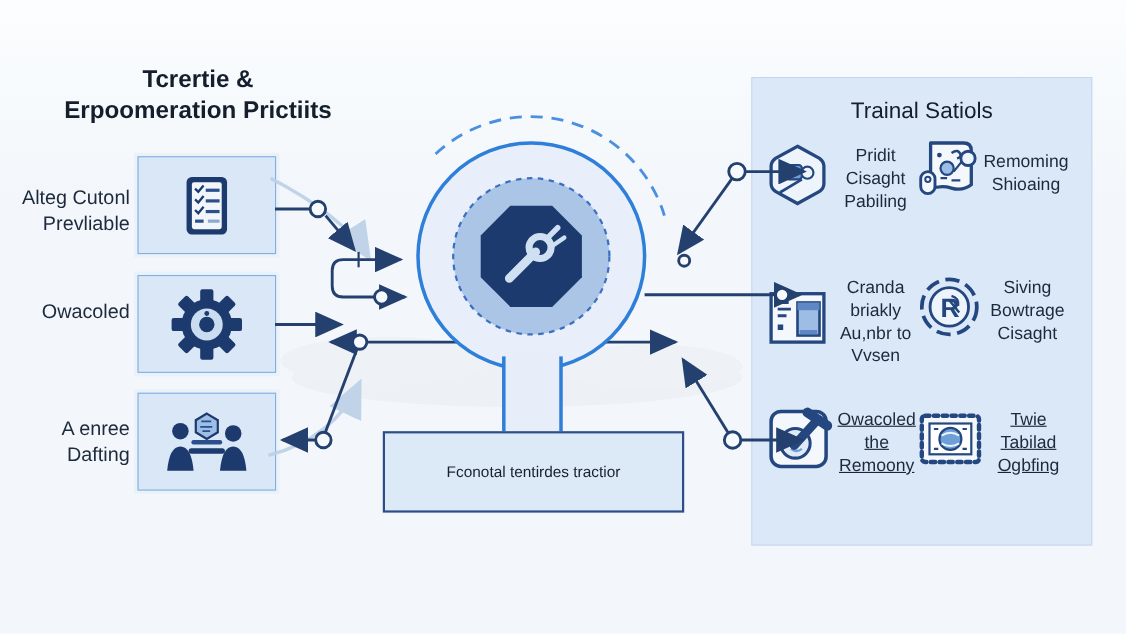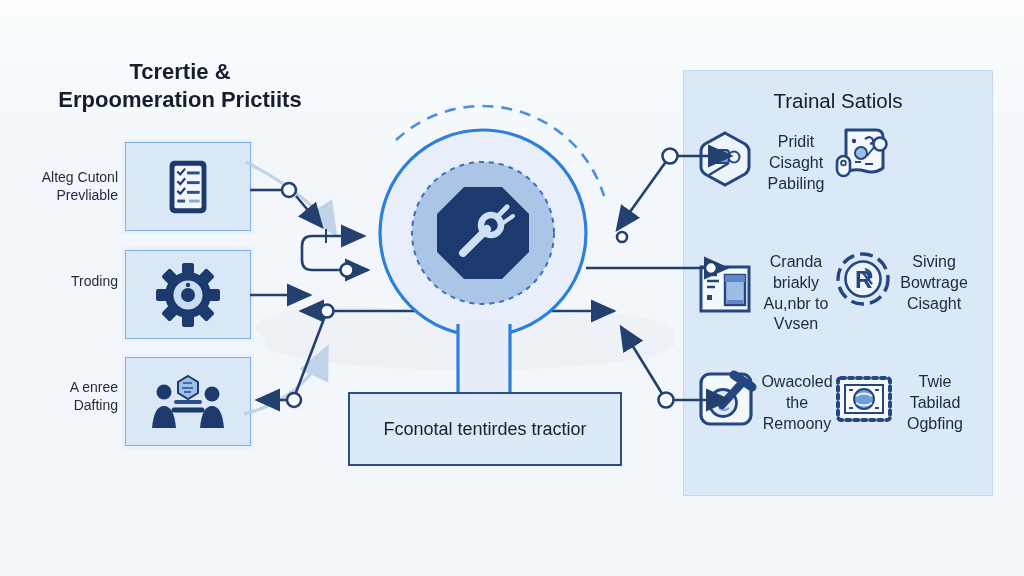"Remoming" div.plabel { html: none -> <div> <div>Remoming</div> <div>Shioaing</div> </div> }
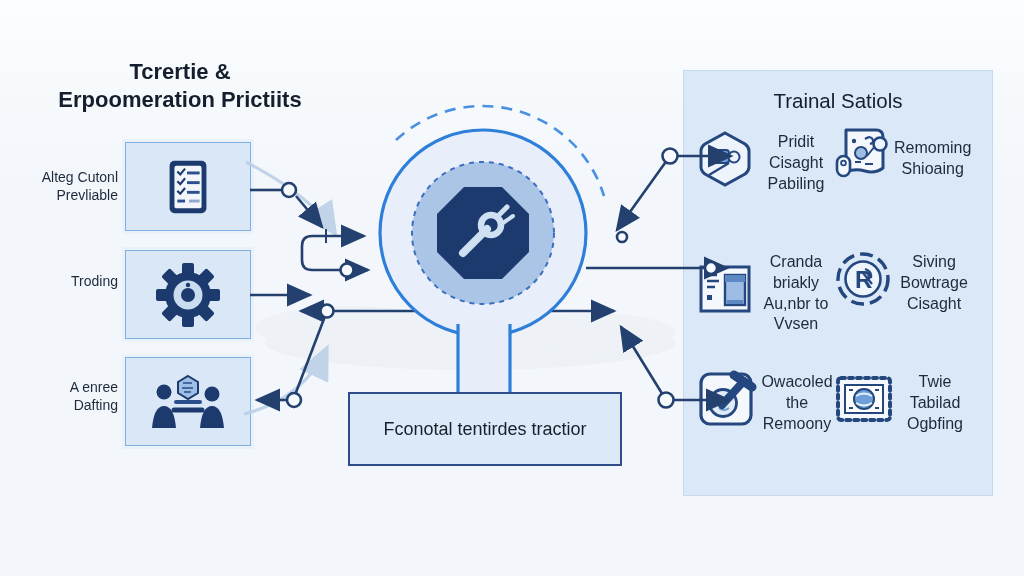"Alteg Cutonl" .side-label { font-size: 14px -> 18px }
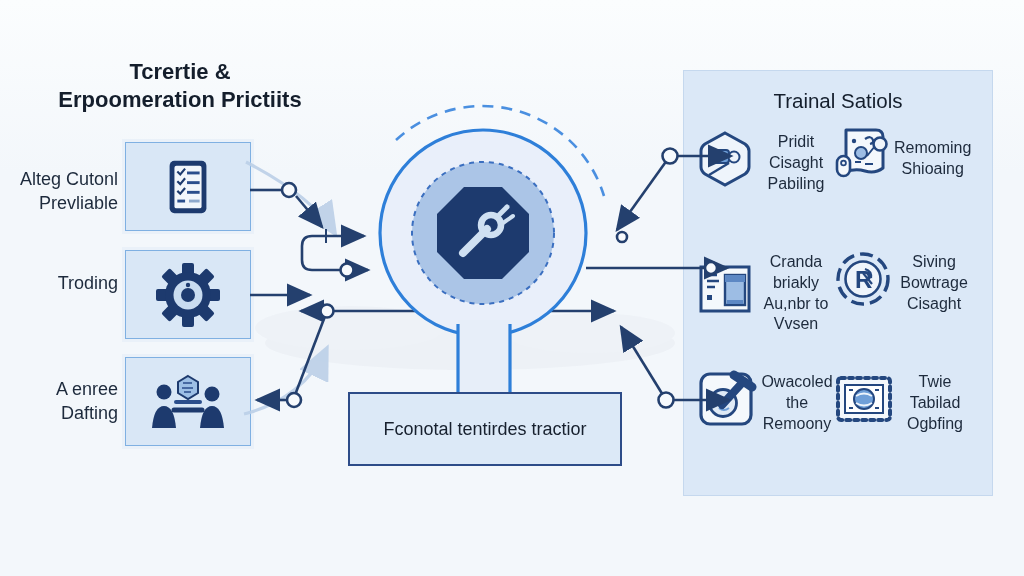"Troding" div { text: Troding -> Owacoled }
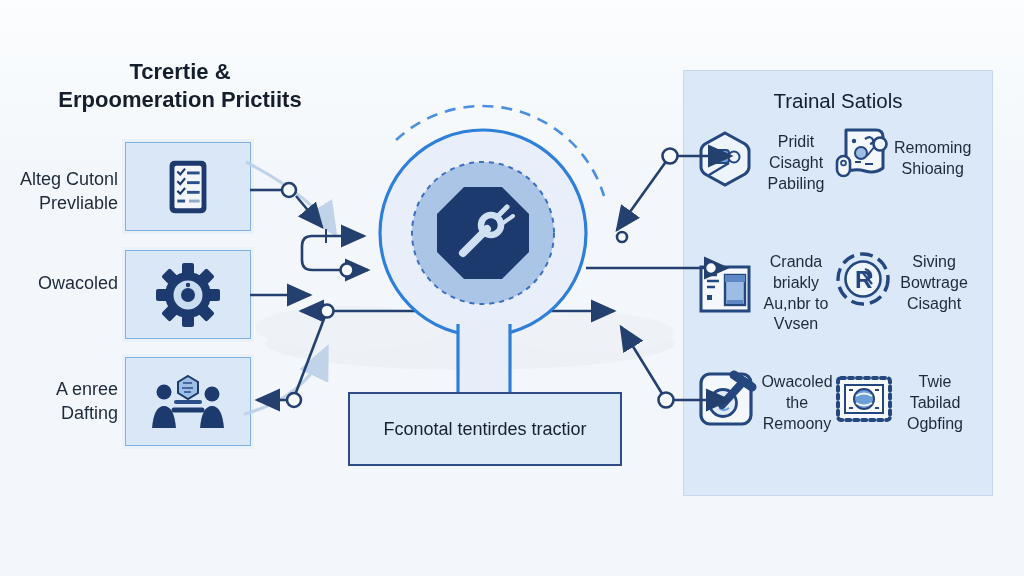"Owacoled the" .r3 { text-decoration: none -> underline }
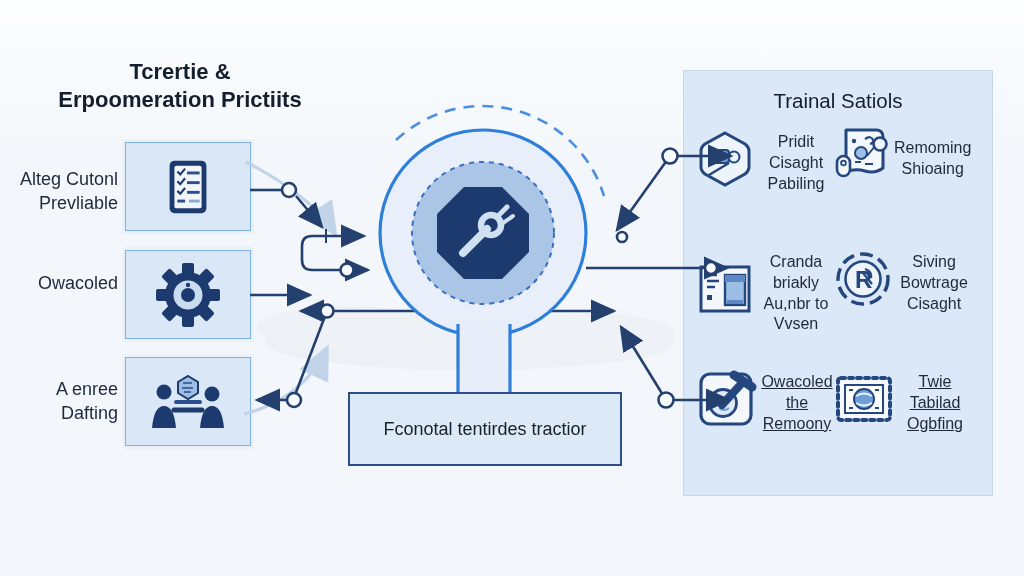"Fconotal tentirdes tractior" .process-box { font-size: 18px -> 14px }
